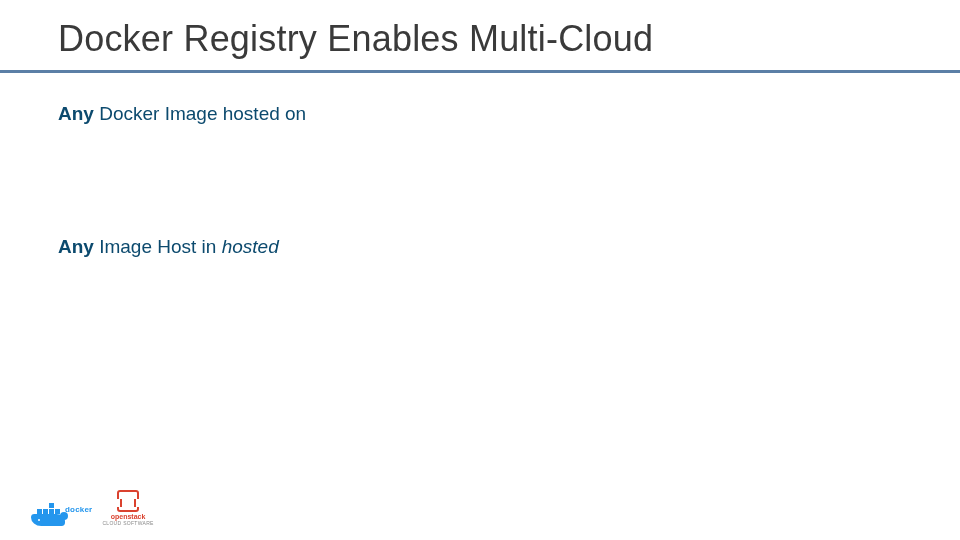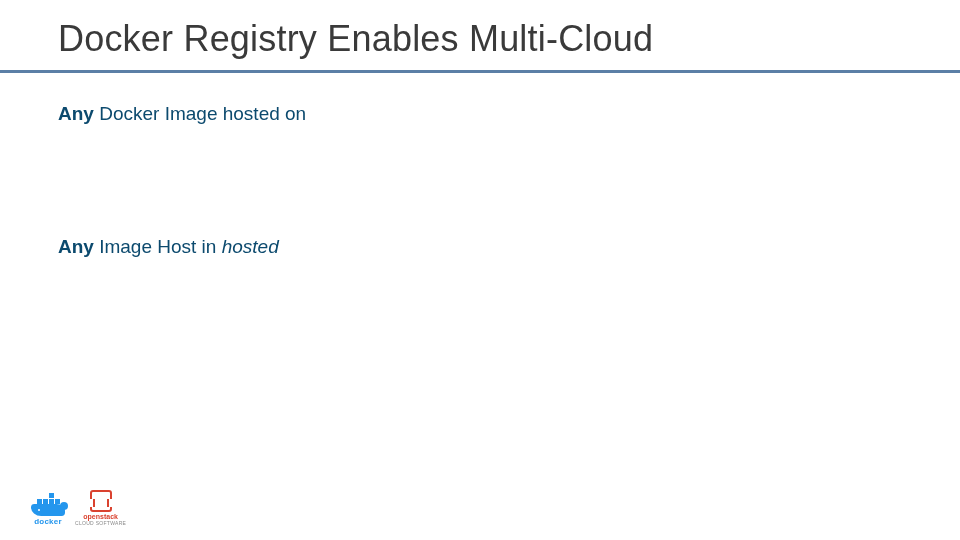"docker" .docker-logo { align-items: center -> none; flex-direction: column -> row }
